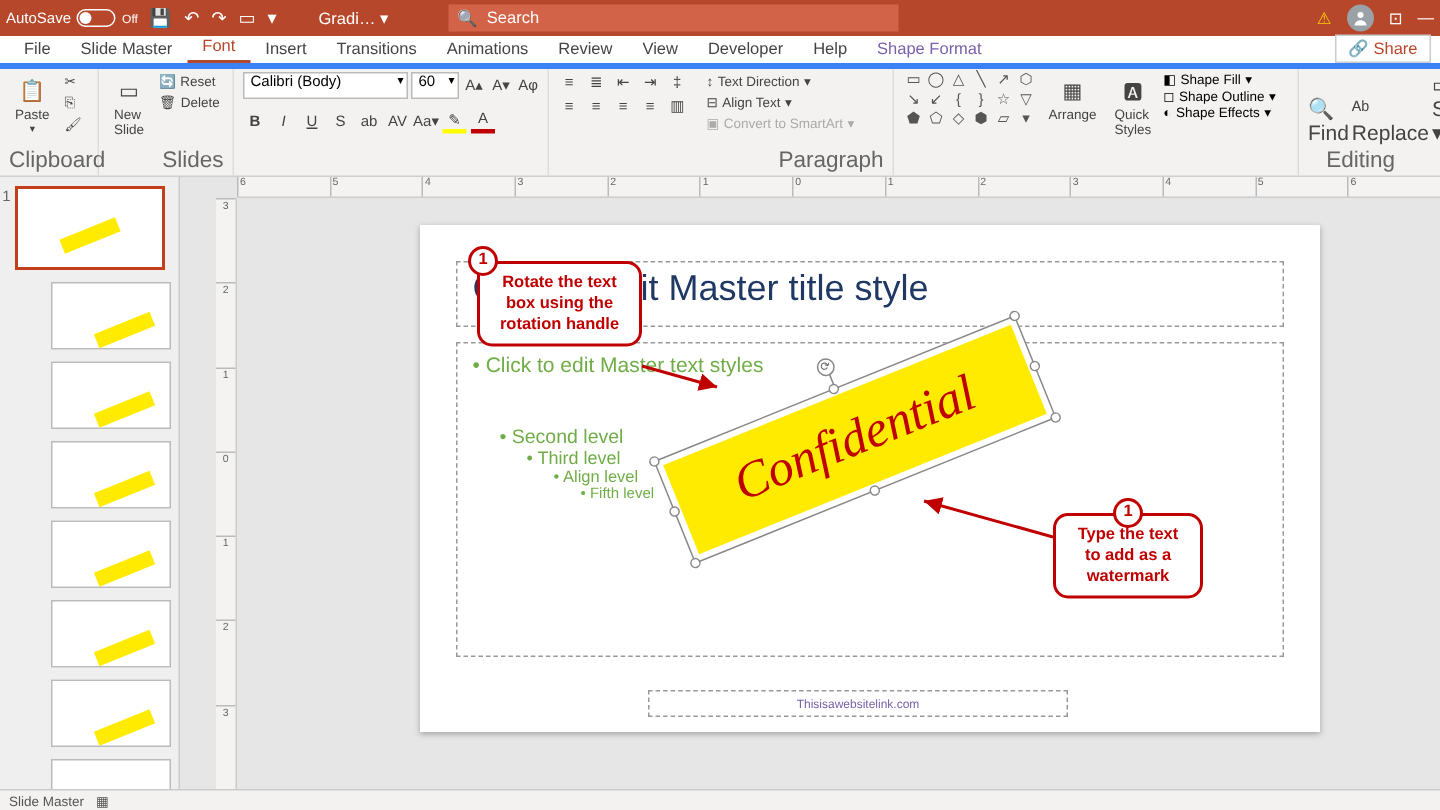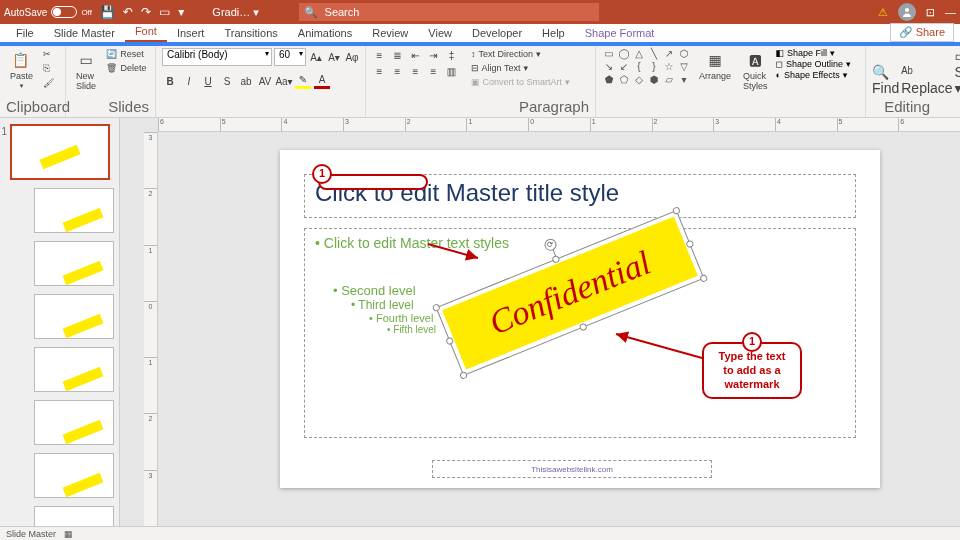"Rotate the text box using" span { html: none -> <span>Rotate the text box using the rotation handle</span> }
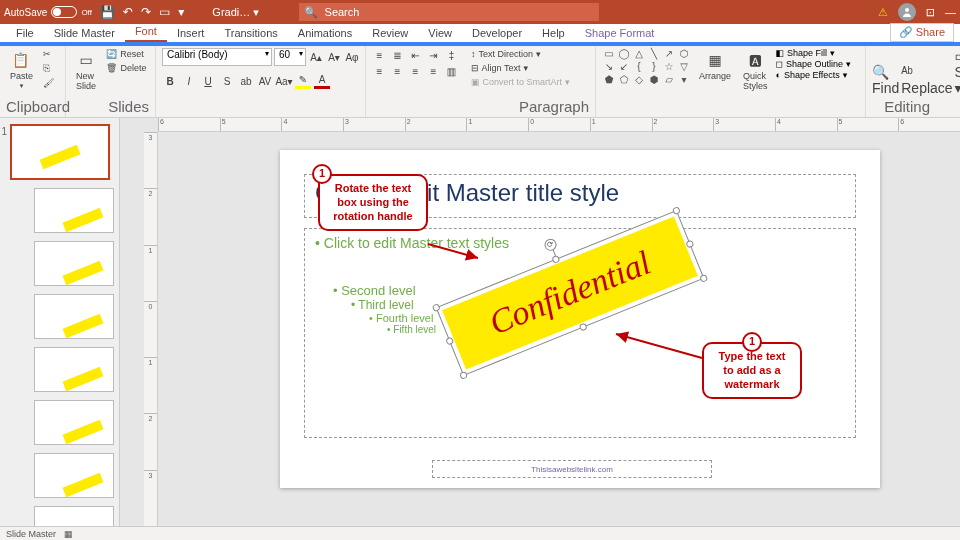"Fourth level" li.l4 { text: Fourth -> Align }
